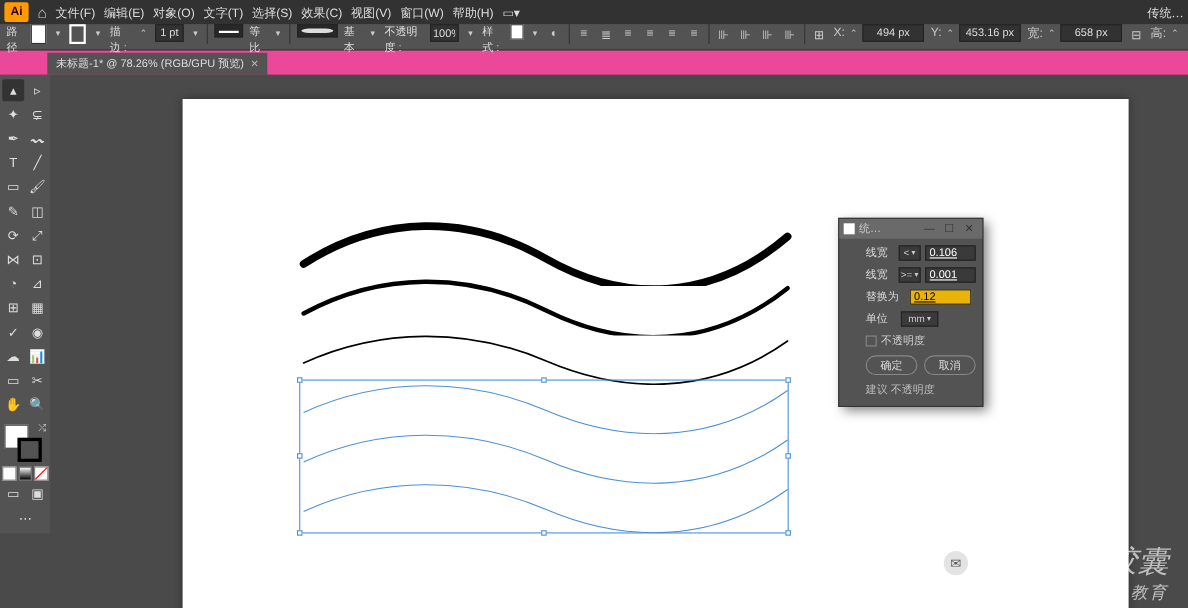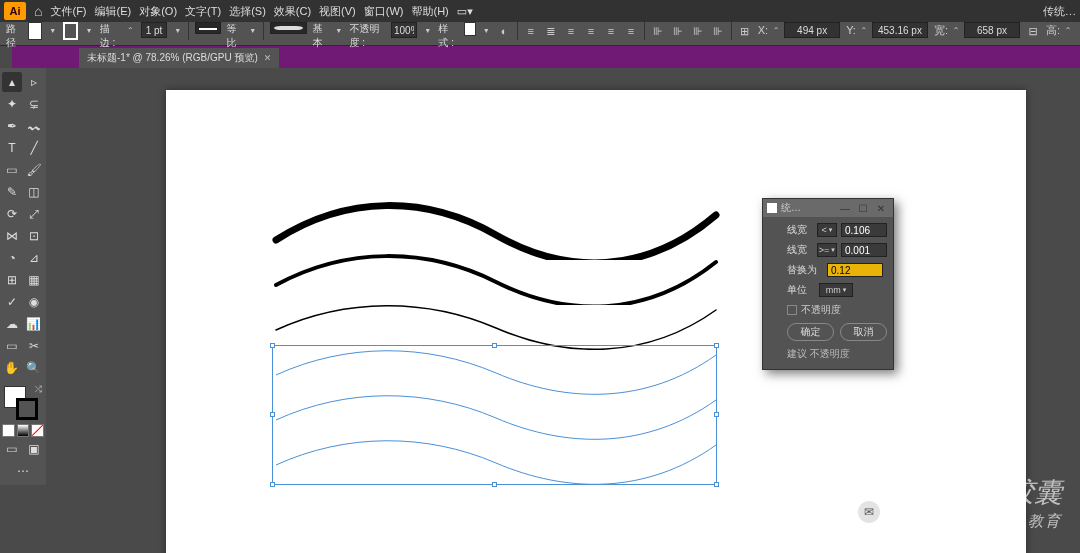"未标题-1* @ 78.26% (RGB/GPU 预览)" .tab-bar { background: #701a75 -> #ec4899; margin-left: 12px -> none; padding-left: 67px -> 43px }
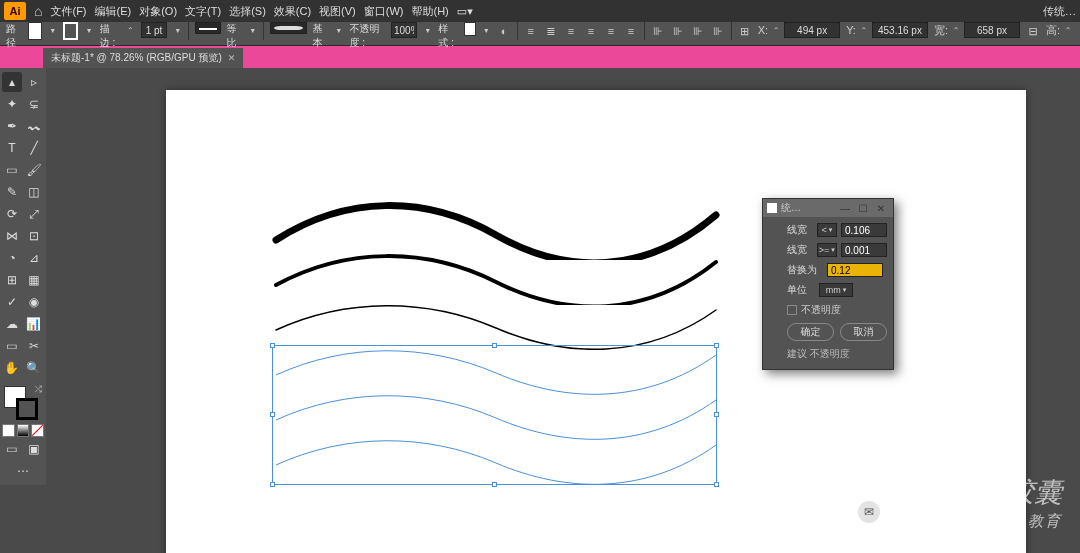"0.106" .dlg-val { text-decoration: none -> underline }
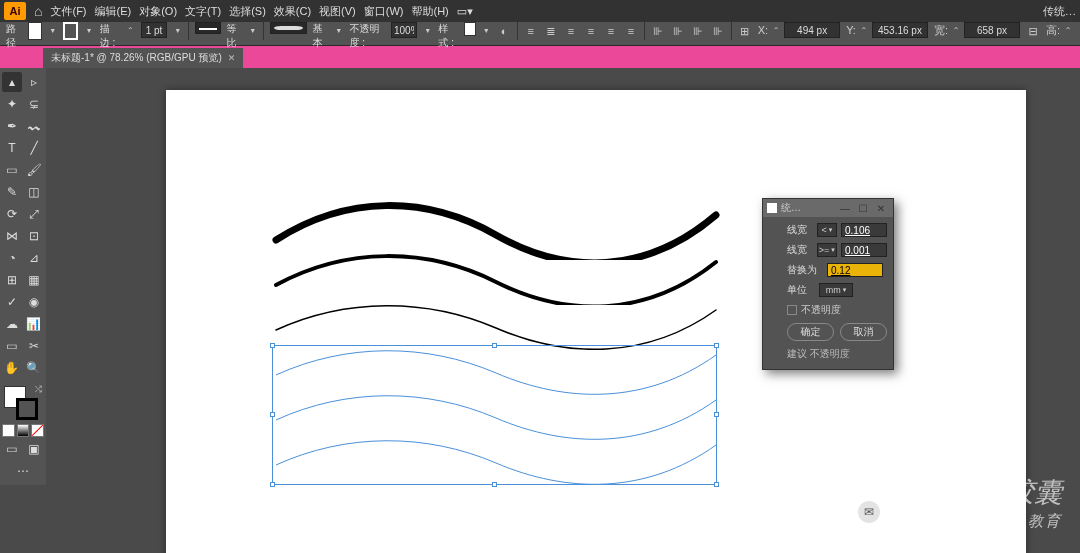"视觉胶囊" .watermark { bottom: 22px -> 4px }
